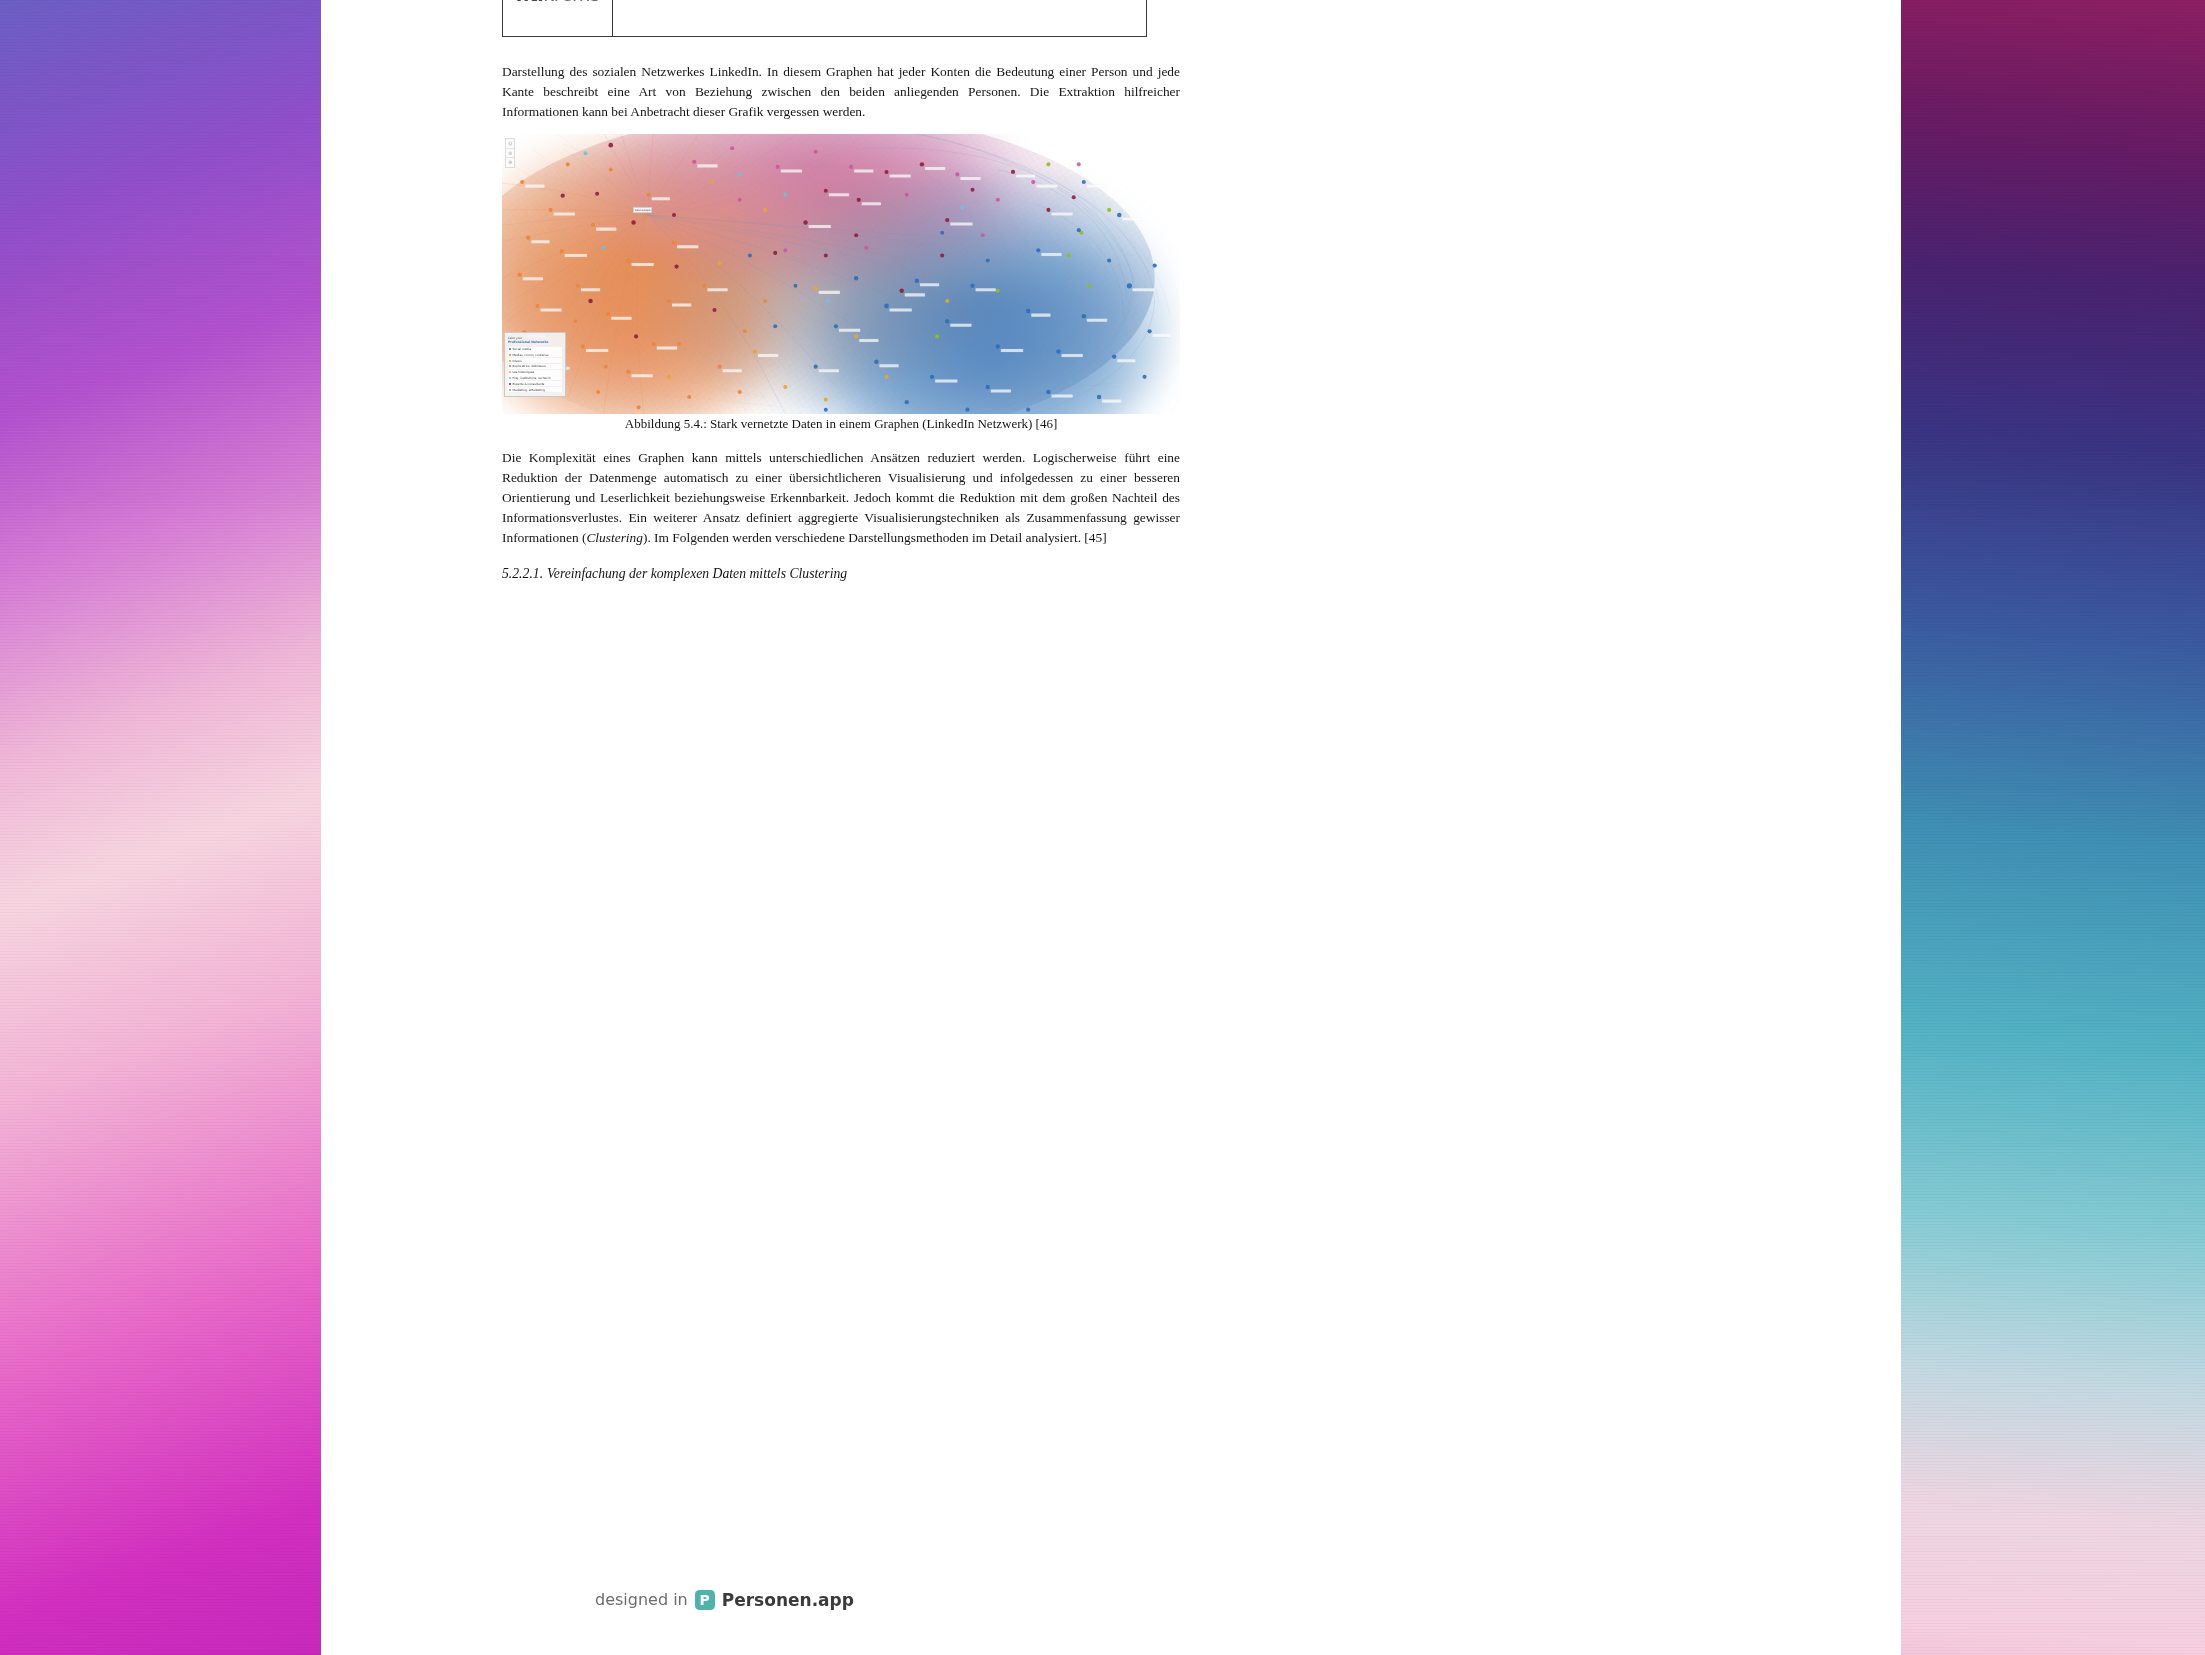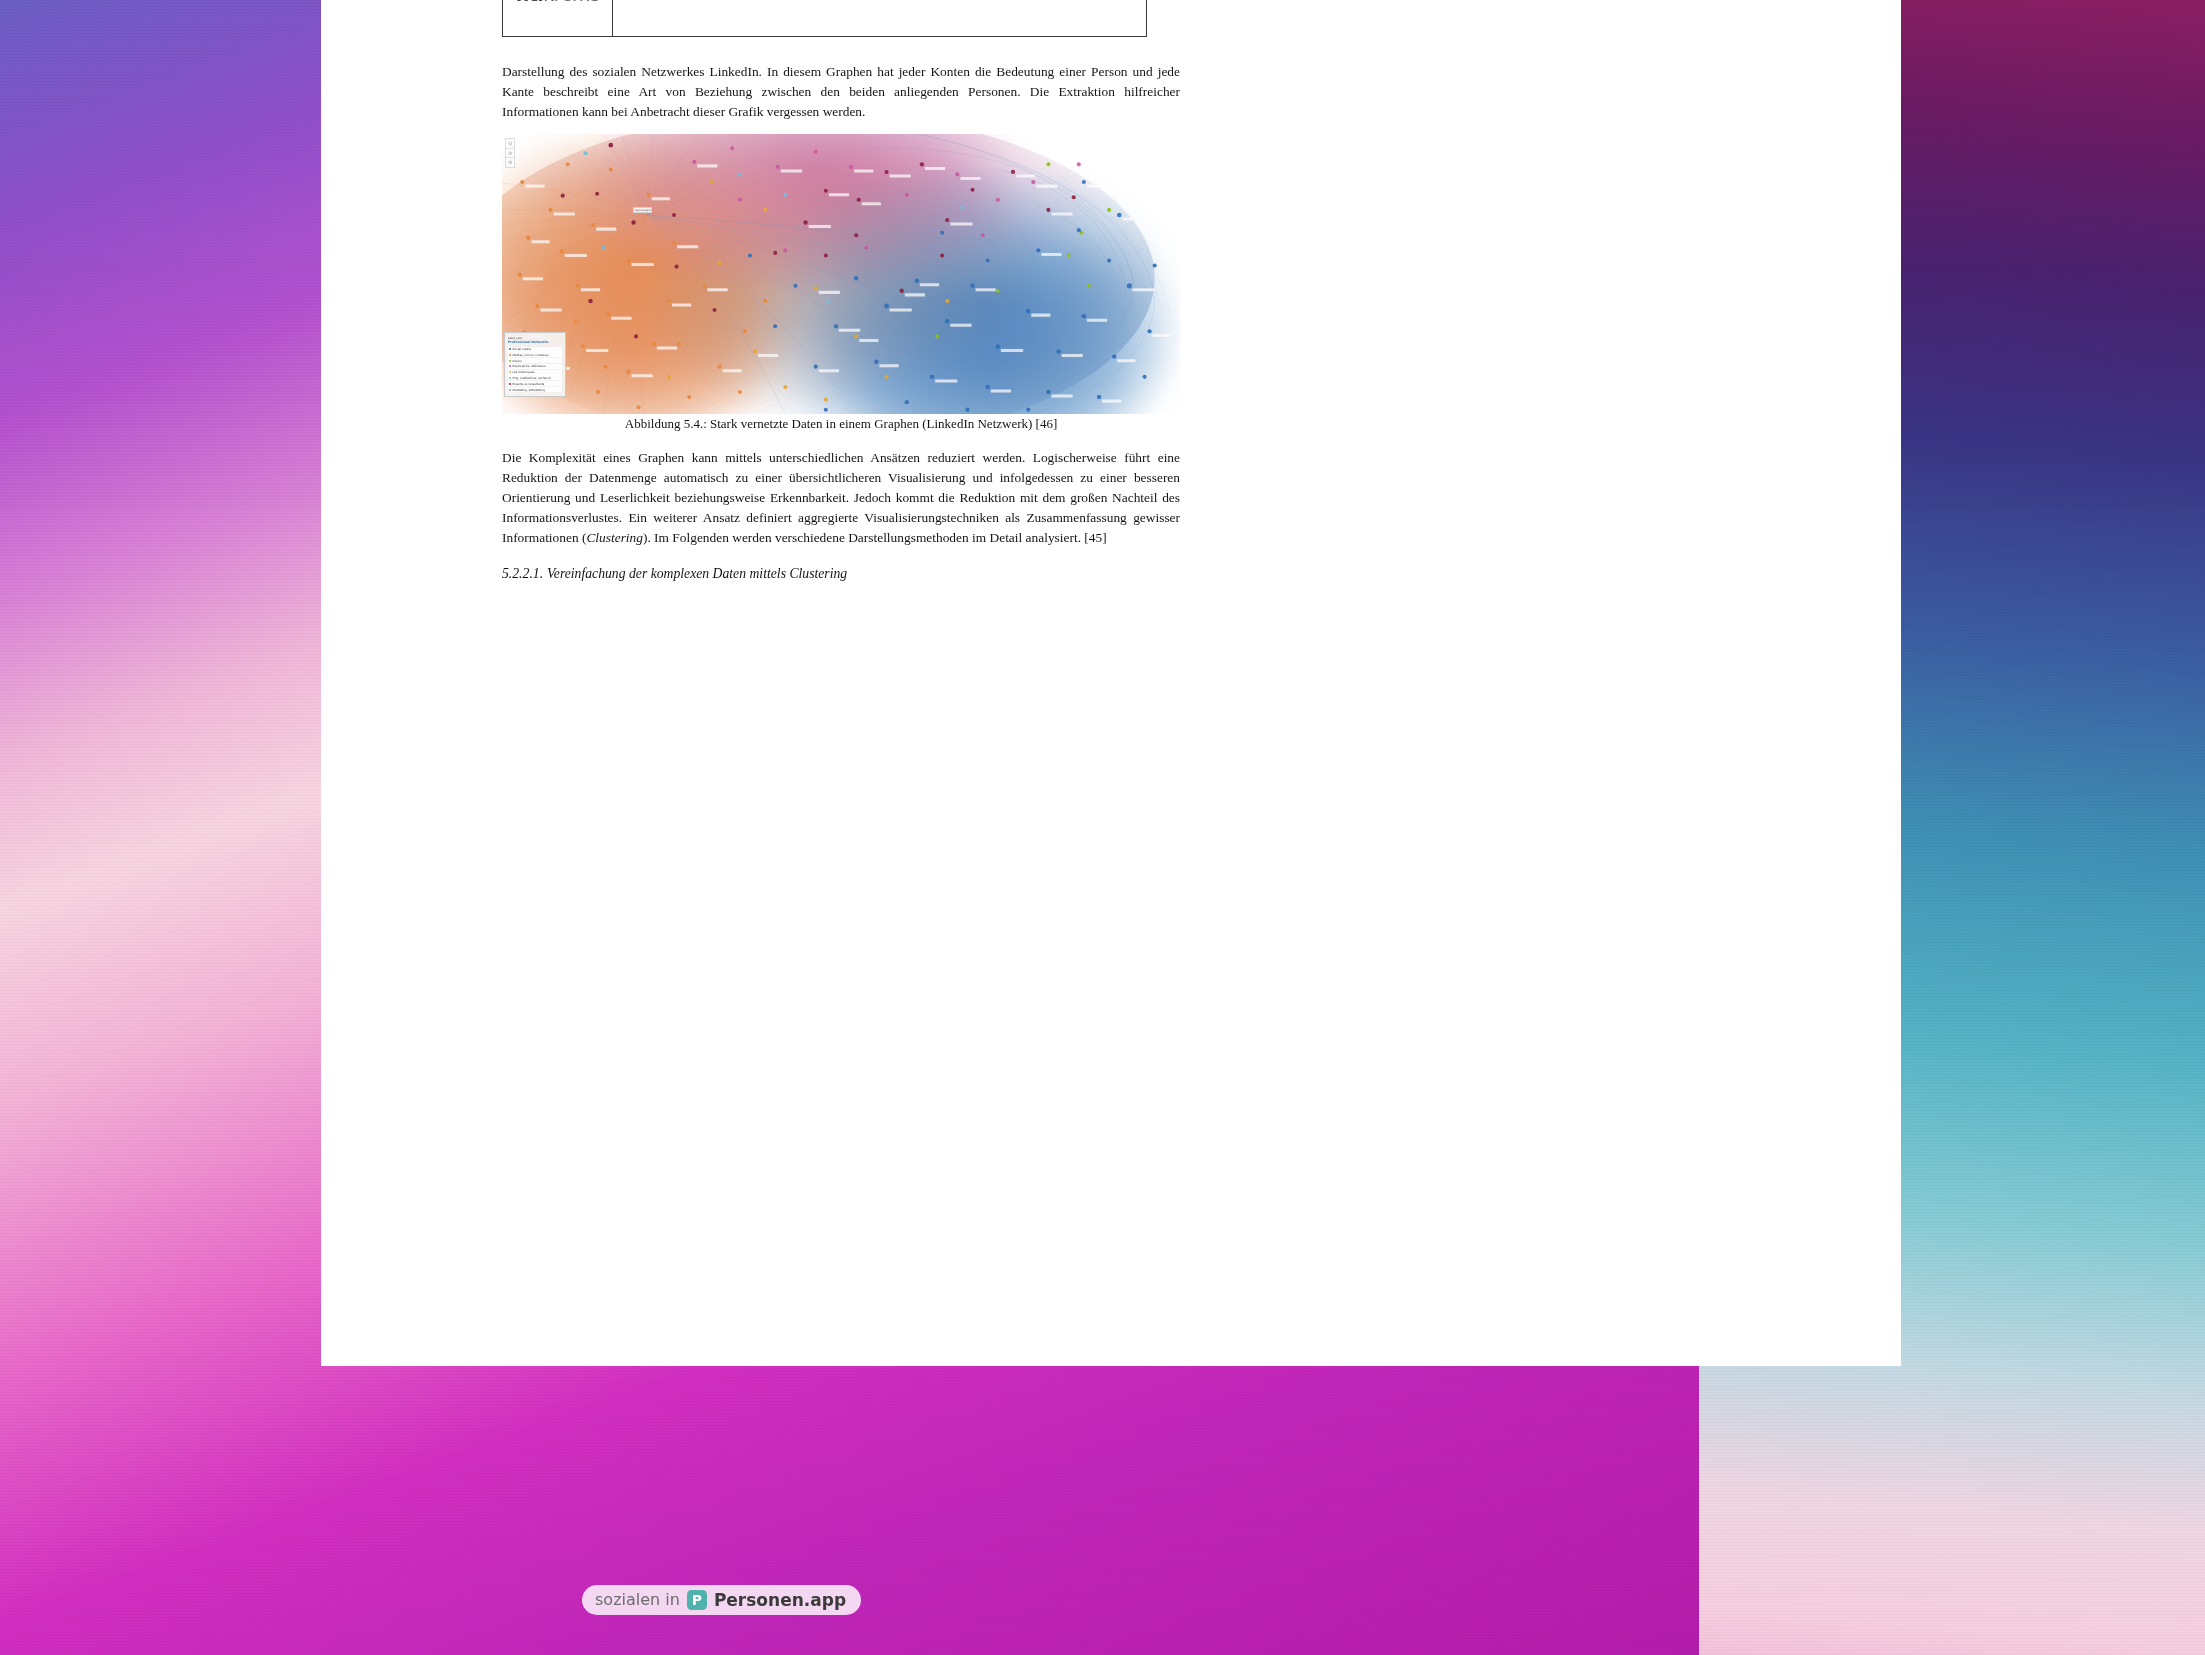"Darstellung des sozialen Netzwerkes" #page { height: 1366px -> 1655px }
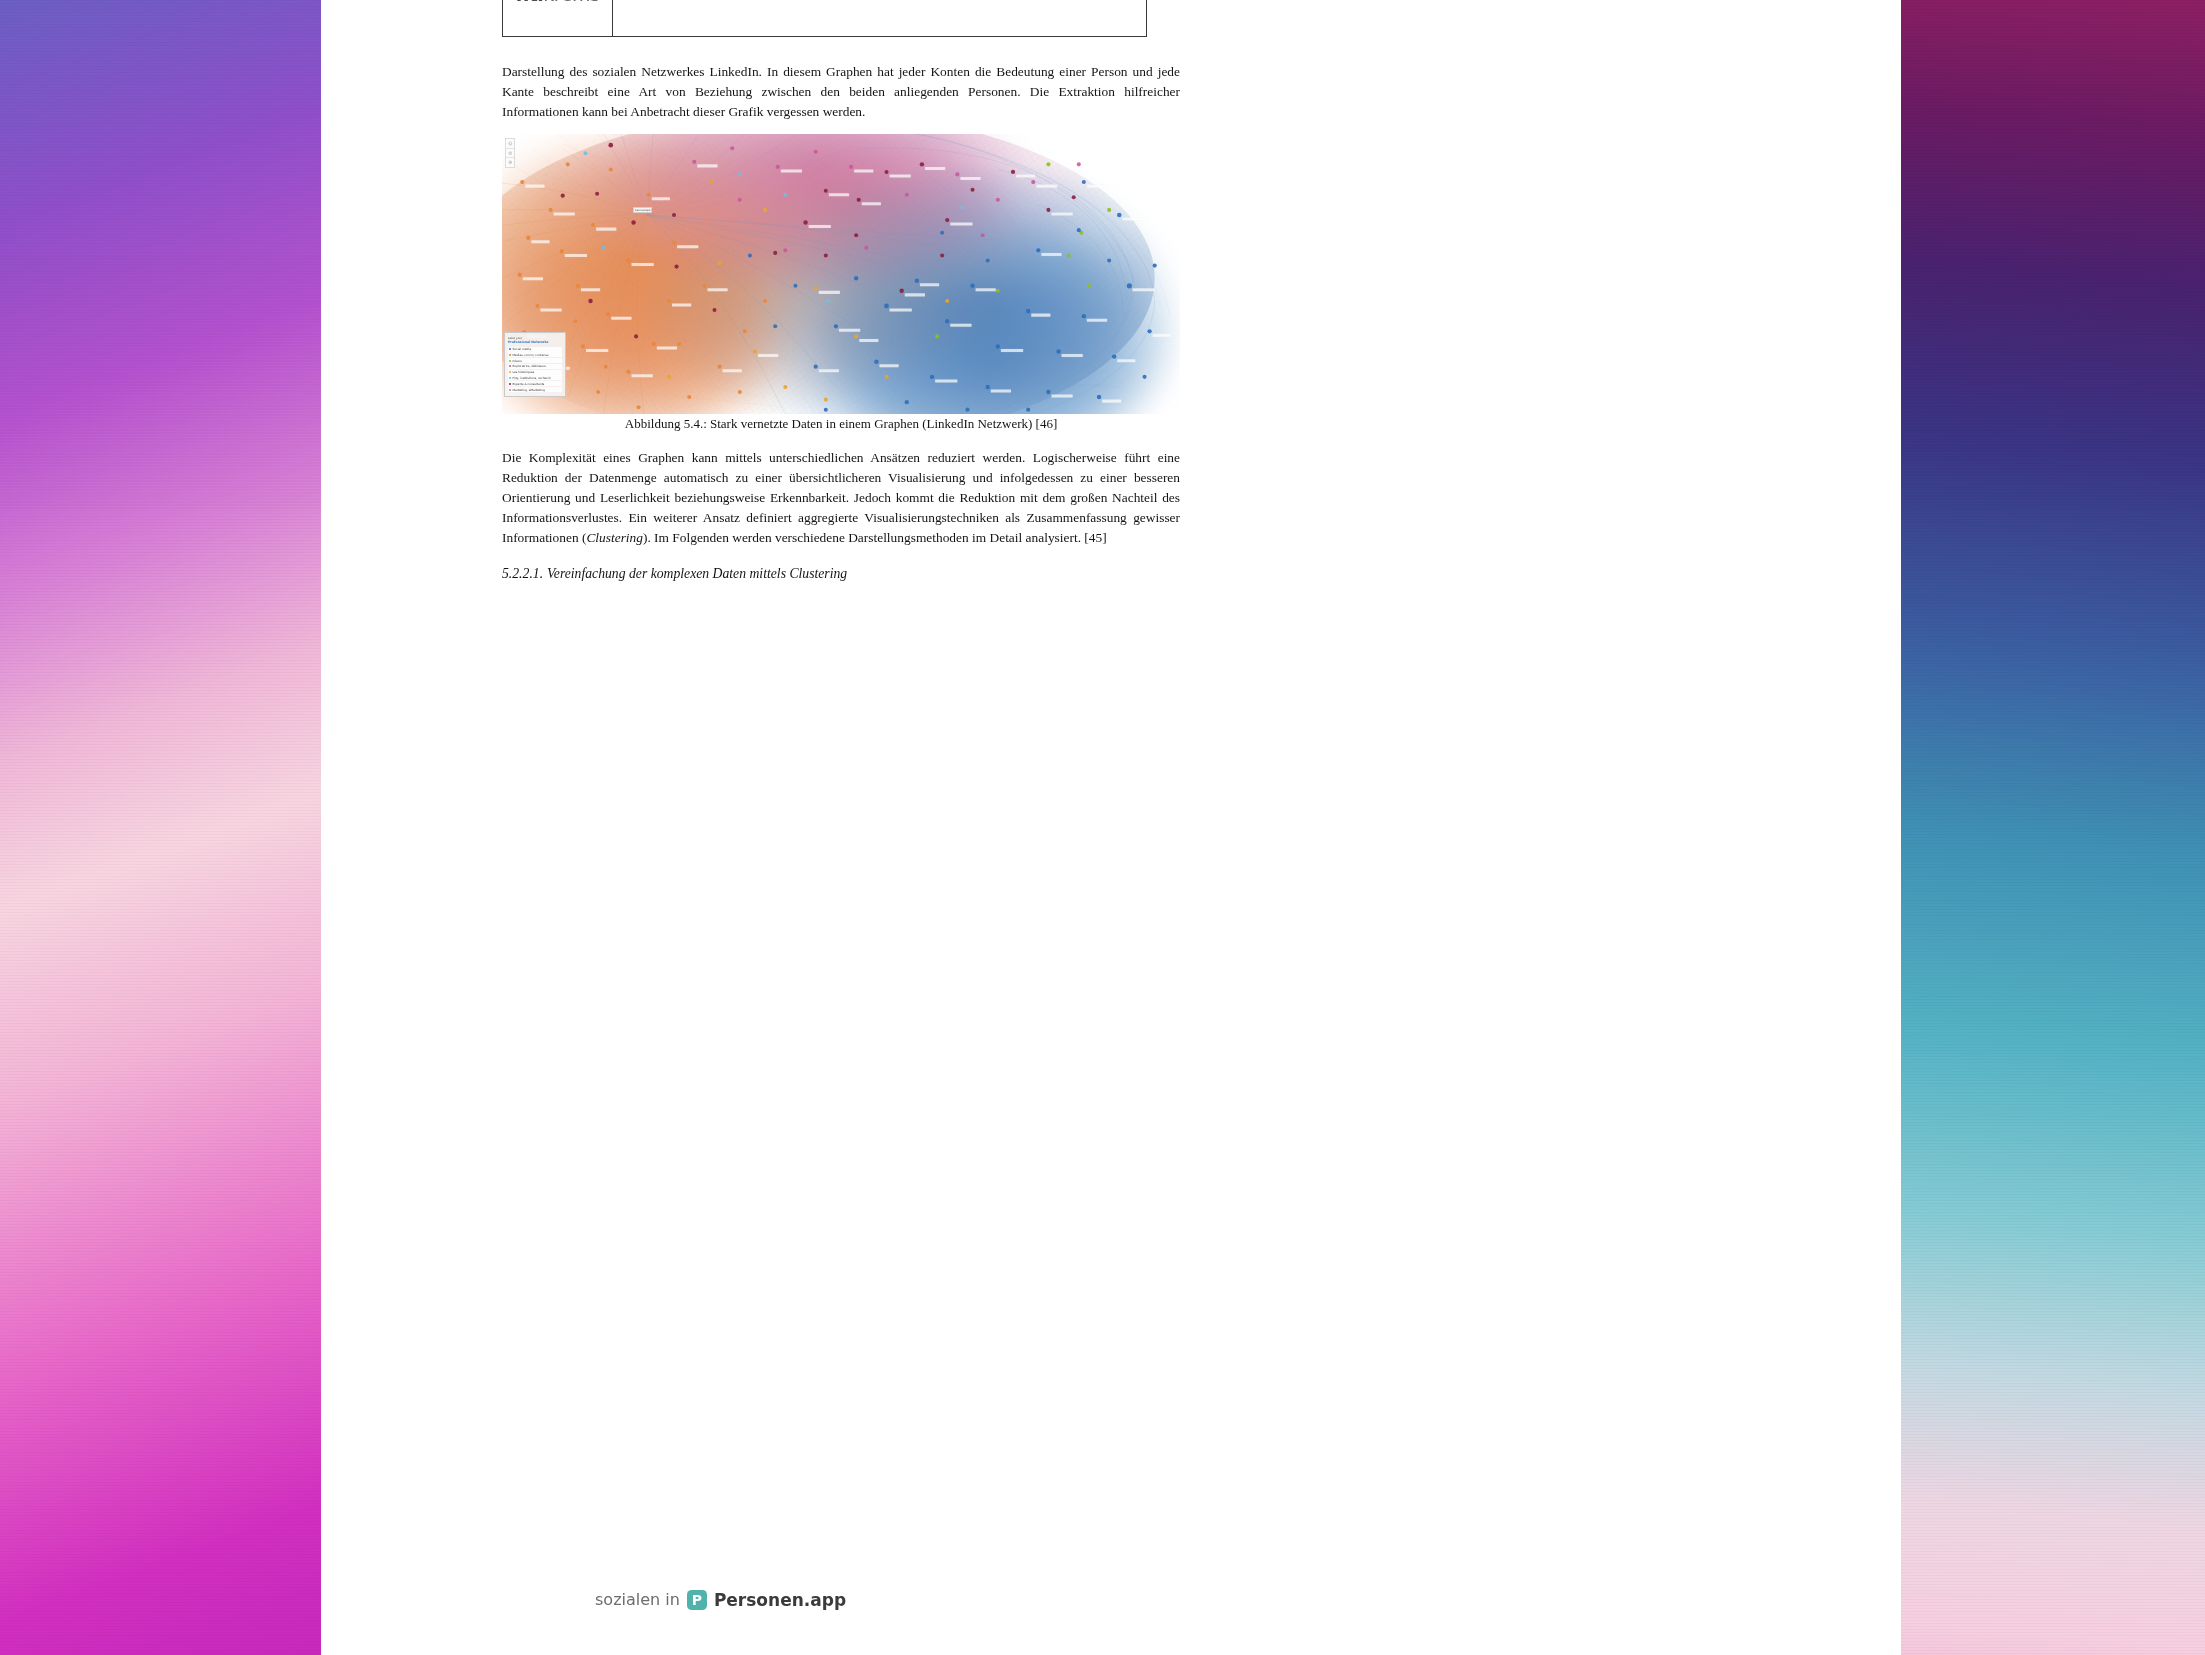"sozialen in" span { text: sozialen -> designed }
